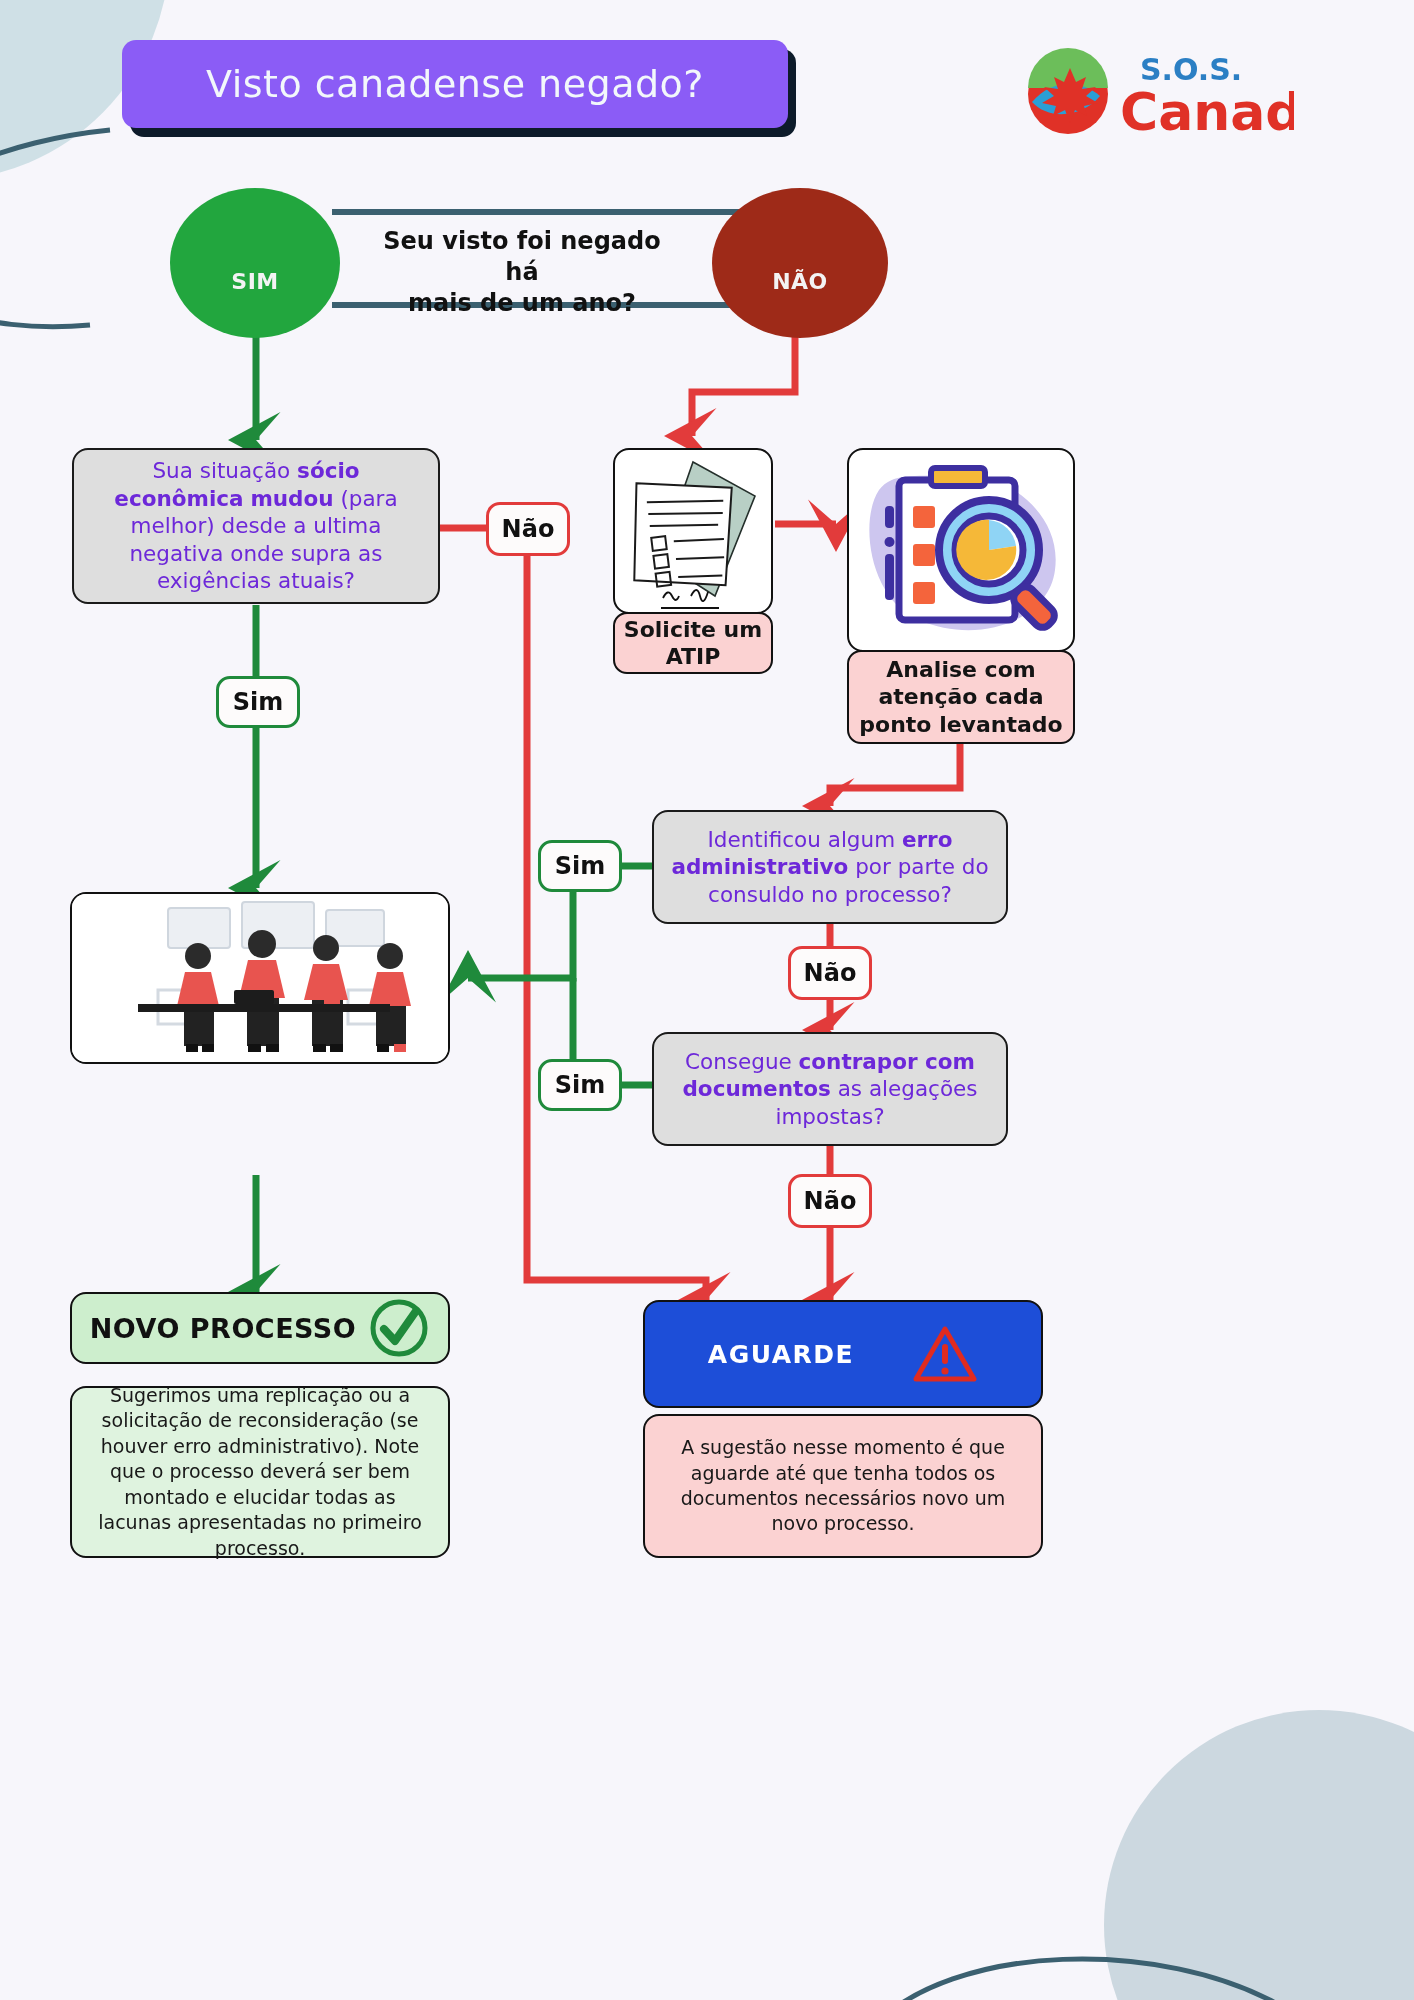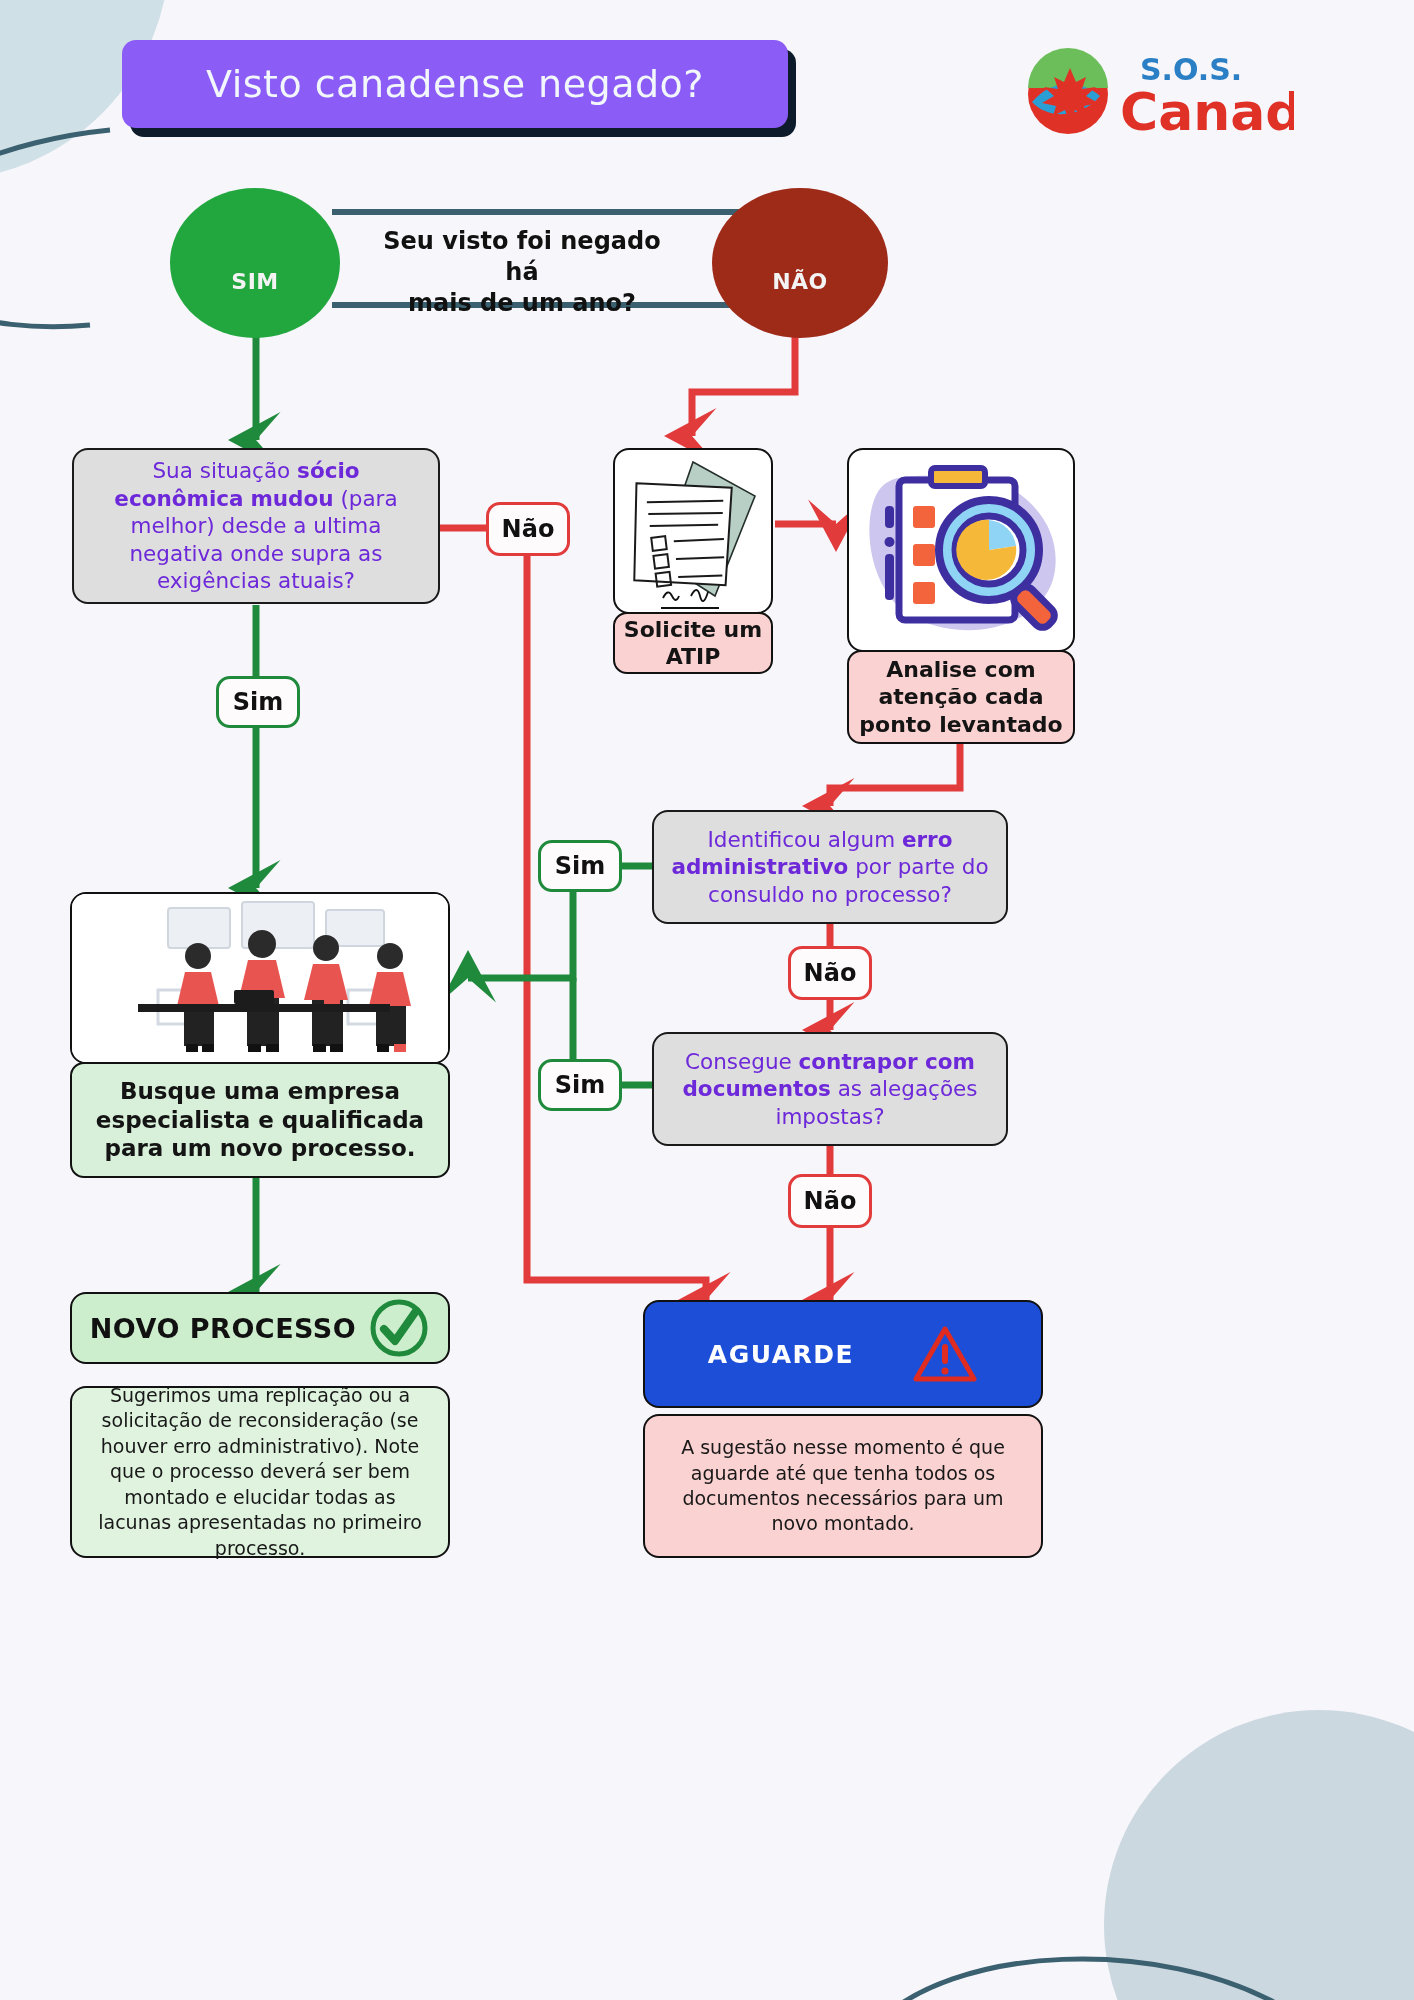"Busque uma empresa especialista e" div.card-cap { html: <div> <span>Busque uma empresa especialista e qualificada para um novo processo.</span> </div> -> none }
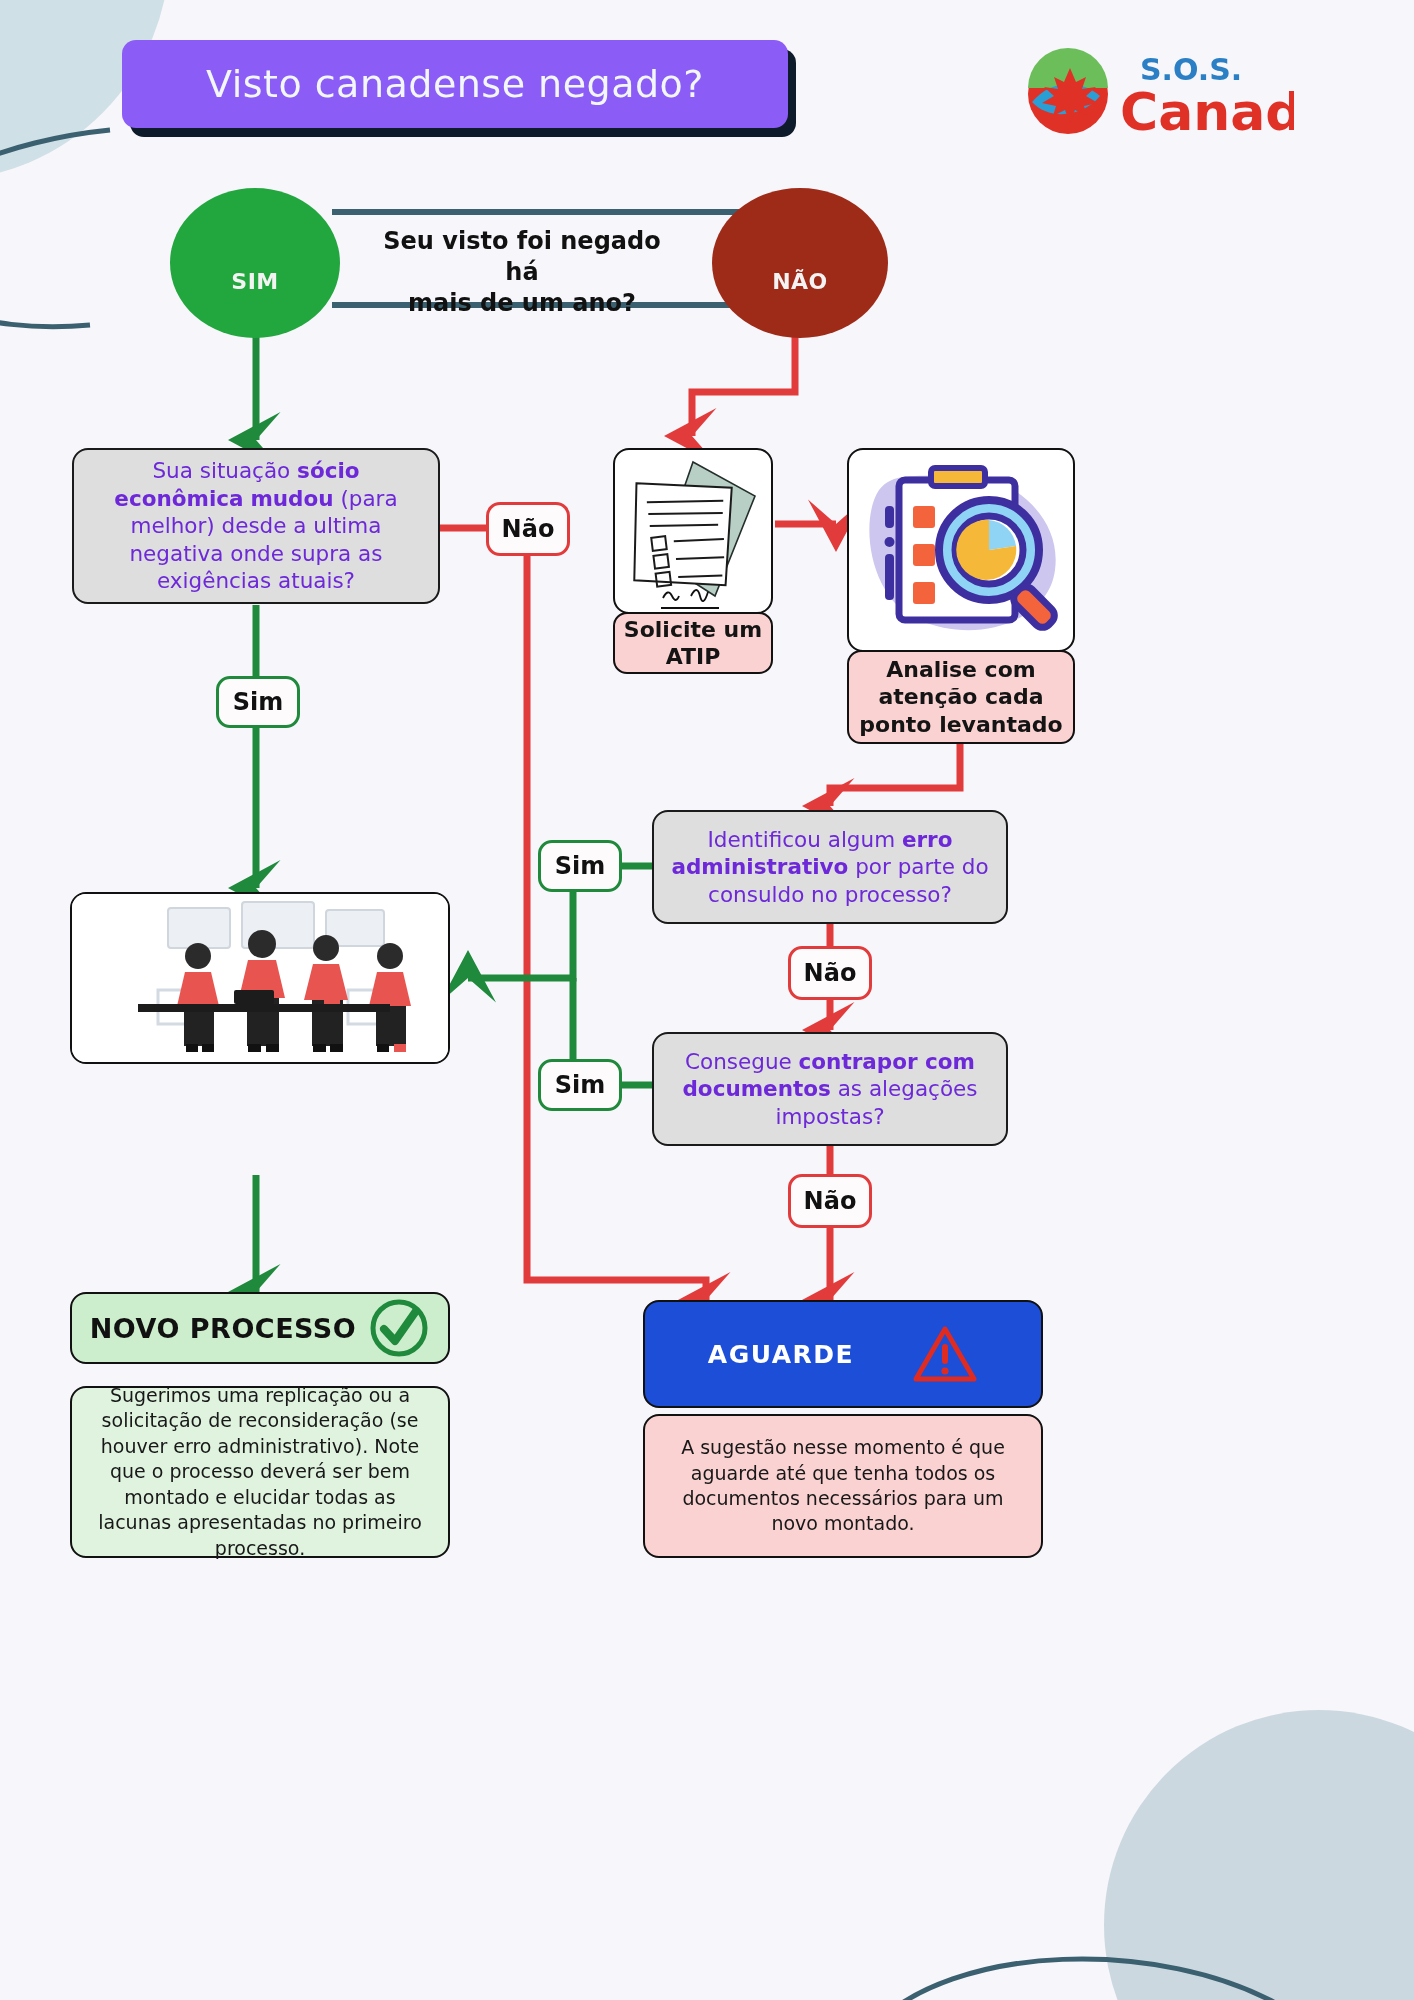"A sugestão nesse momento é" div.res-note { text: para um novo montado -> novo um novo processo }
